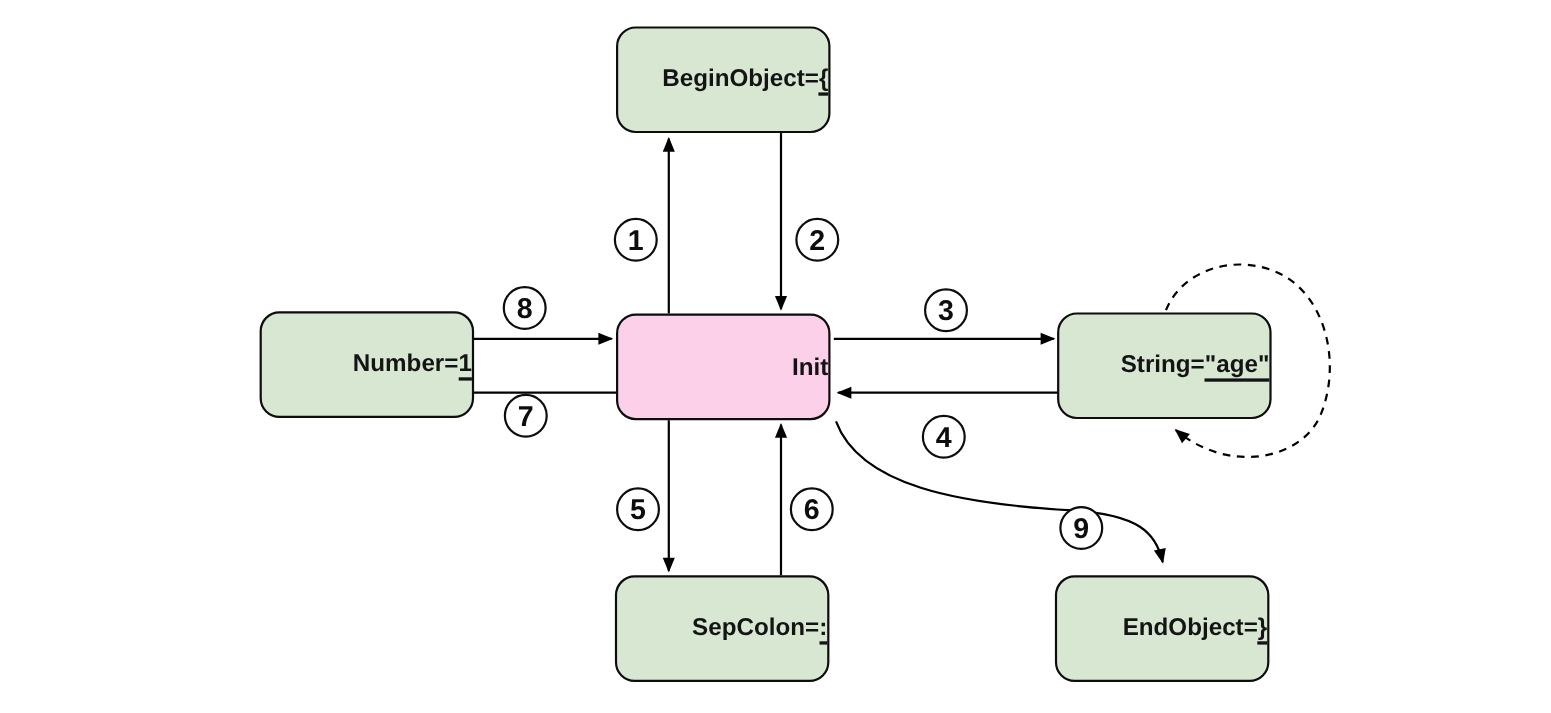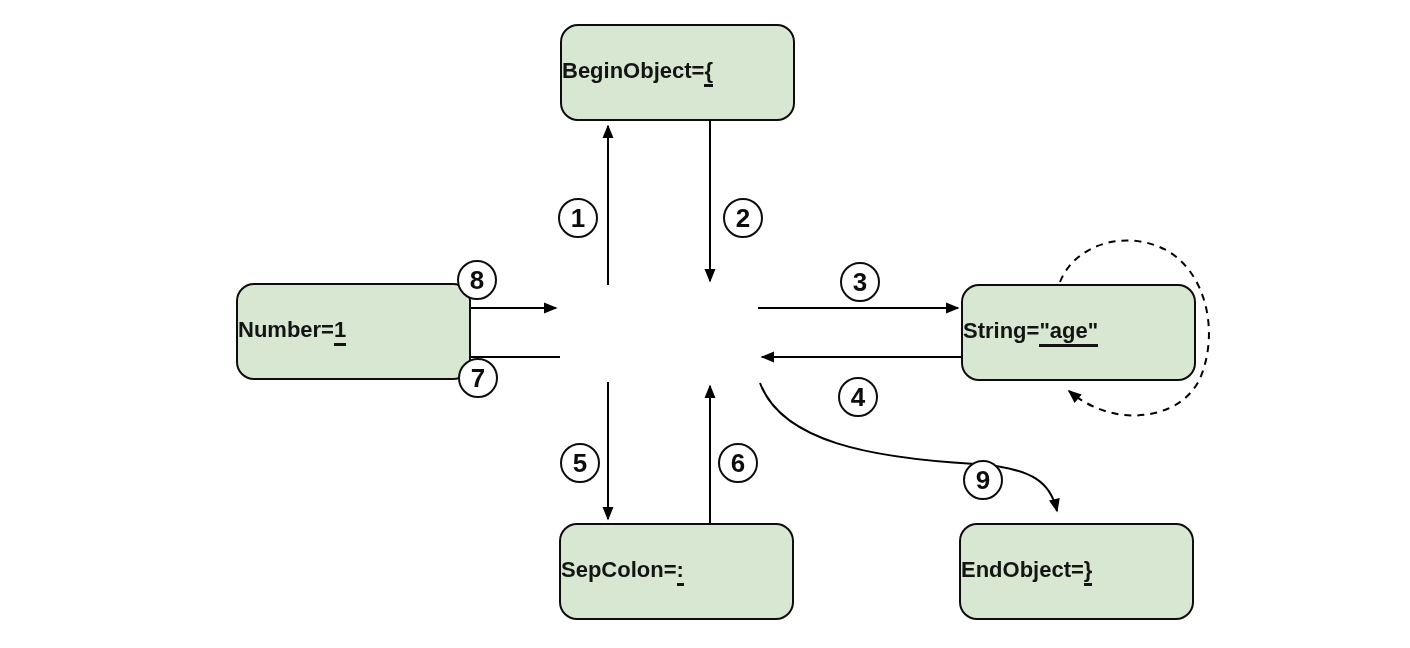"BeginObject={" .node { justify-content: flex-start -> flex-end; width: 235px -> 195px }
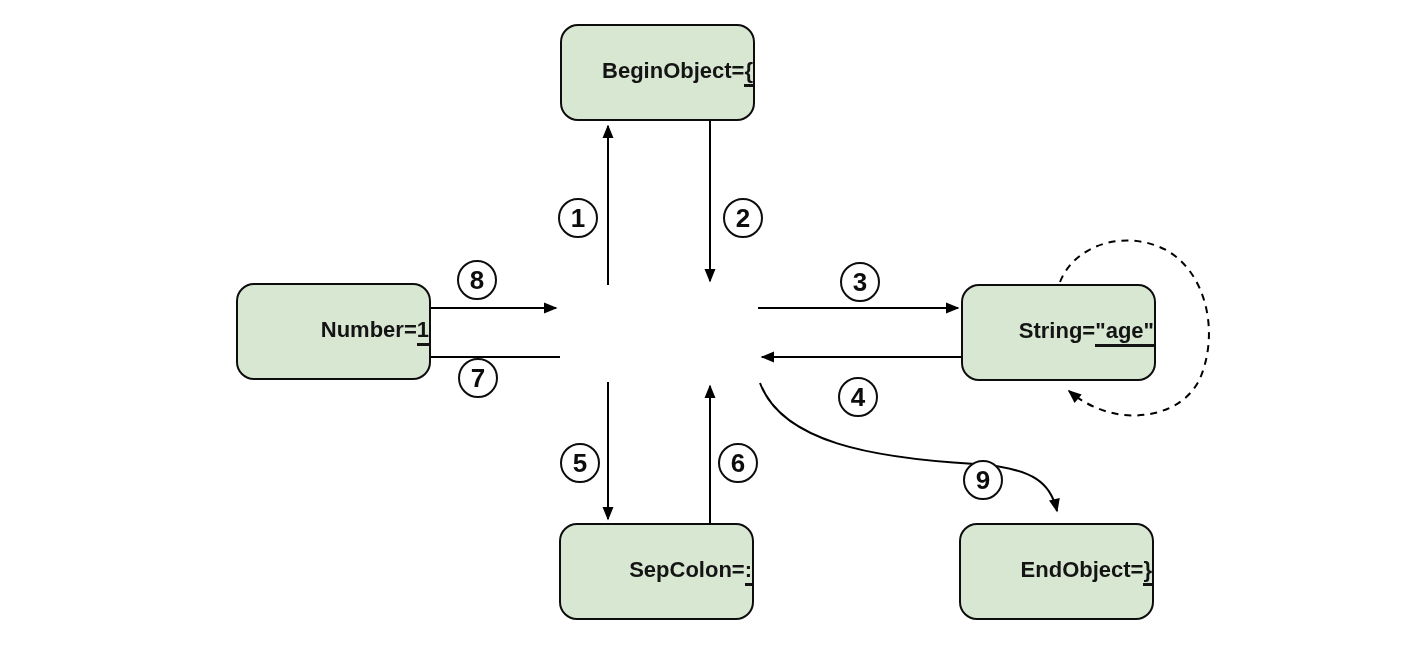"Init" div.node { html: none -> <div> <span>Init</span> </div> }
